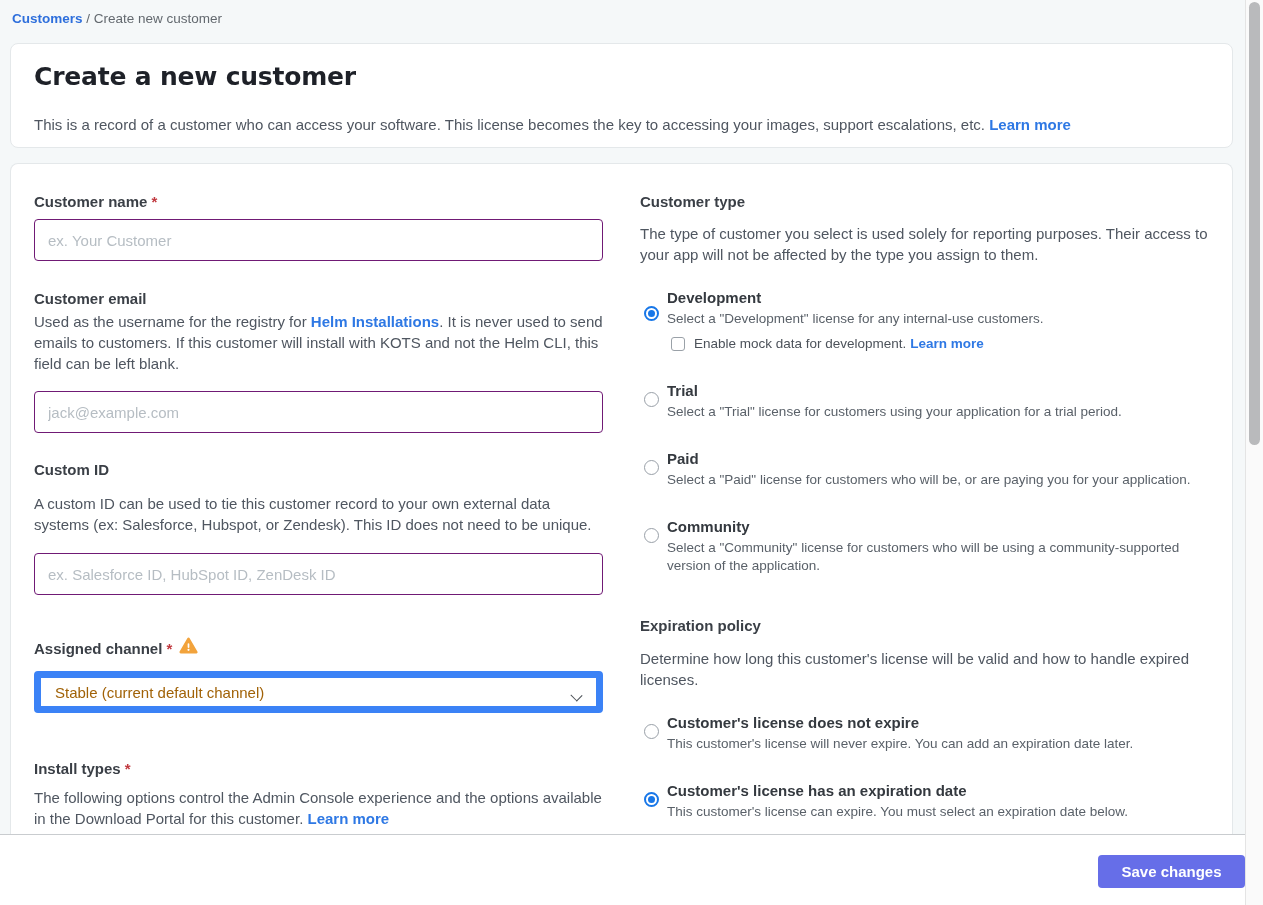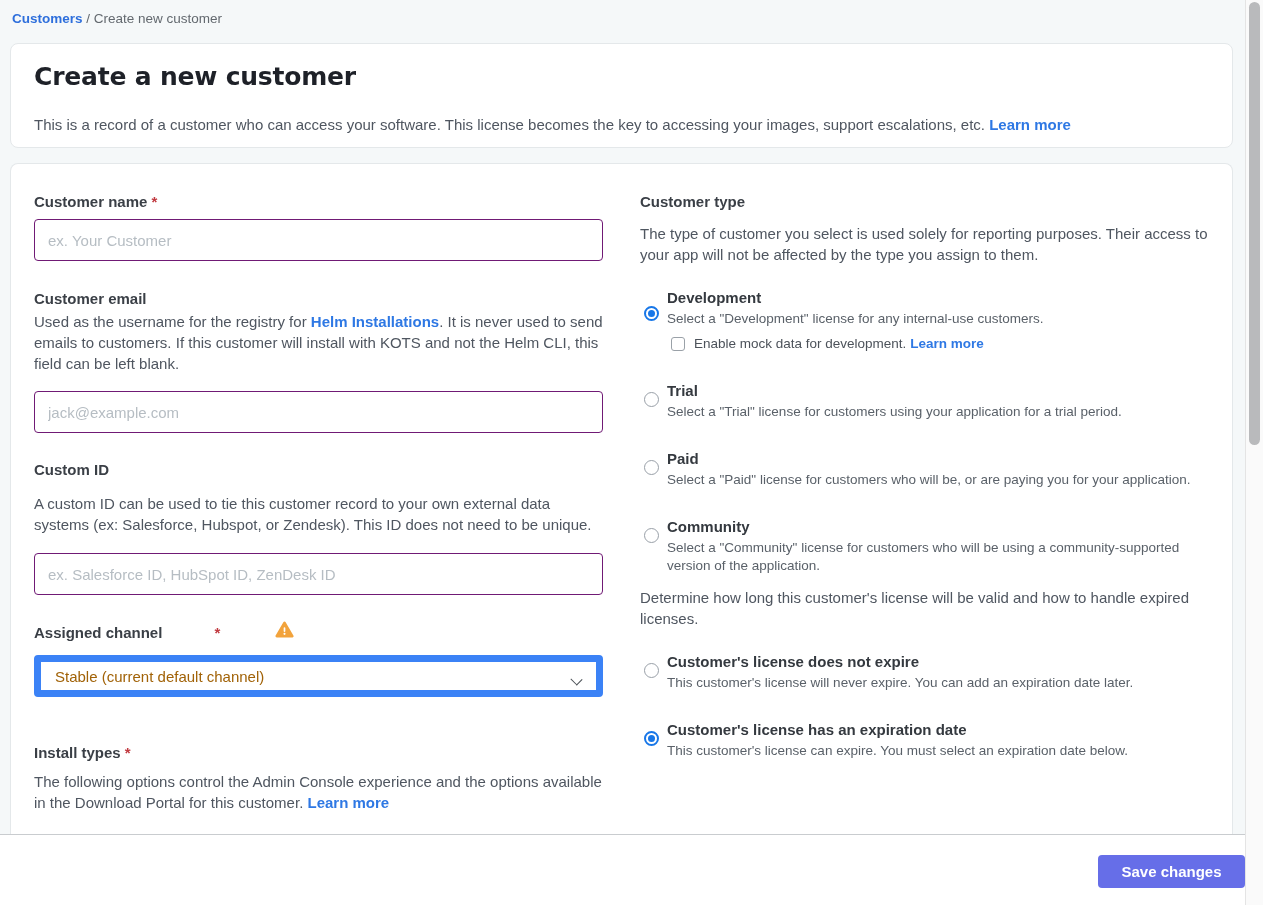"Expiration policy" div.section-heading { html: none -> <div>Expiration policy</div> }
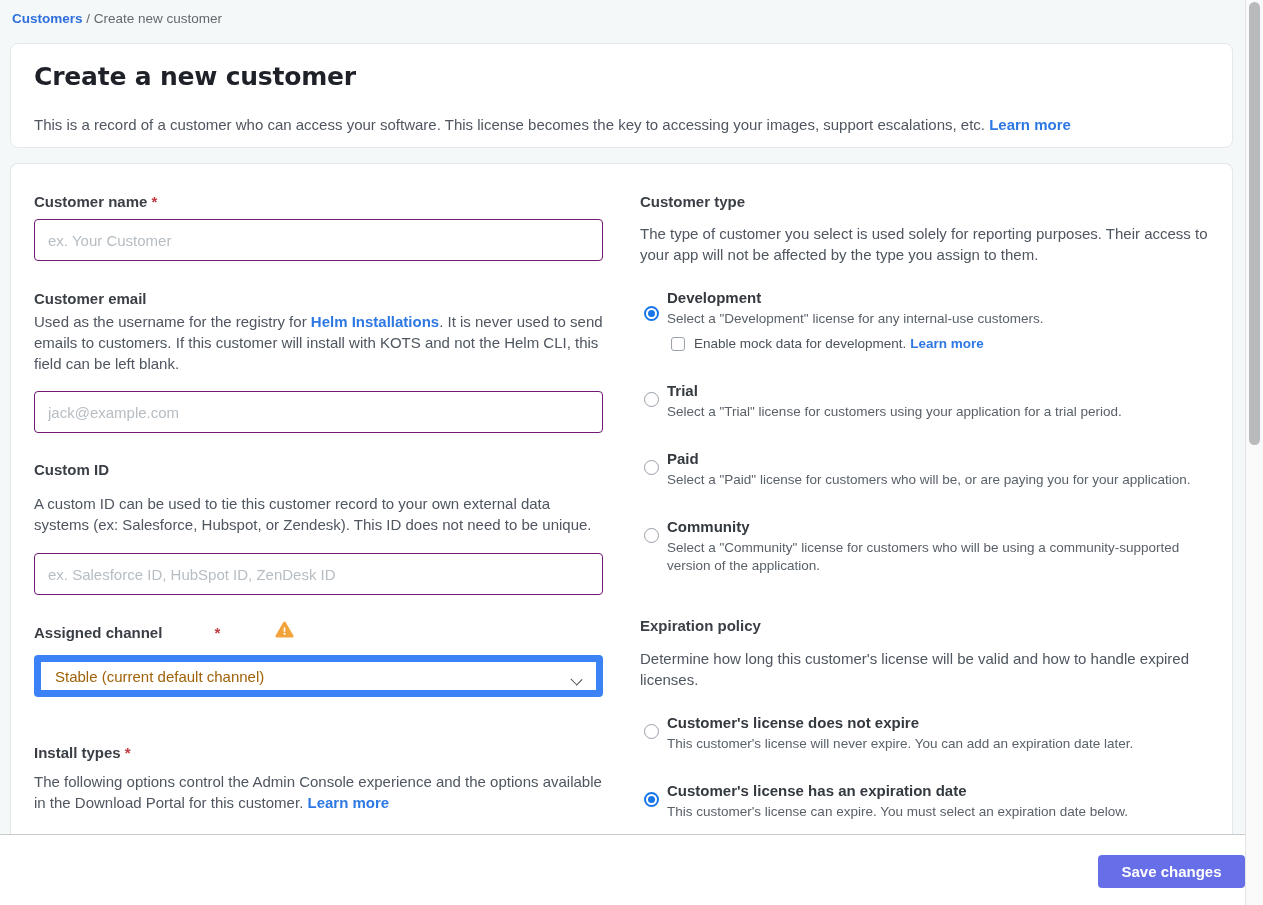"Assigned channel" .mt-channel { gap: 48px -> none; margin-top: 26px -> 42px }
